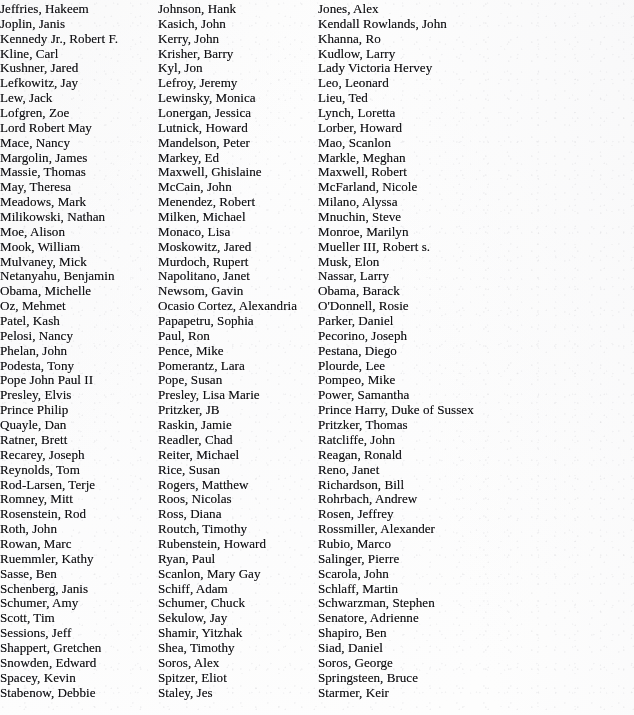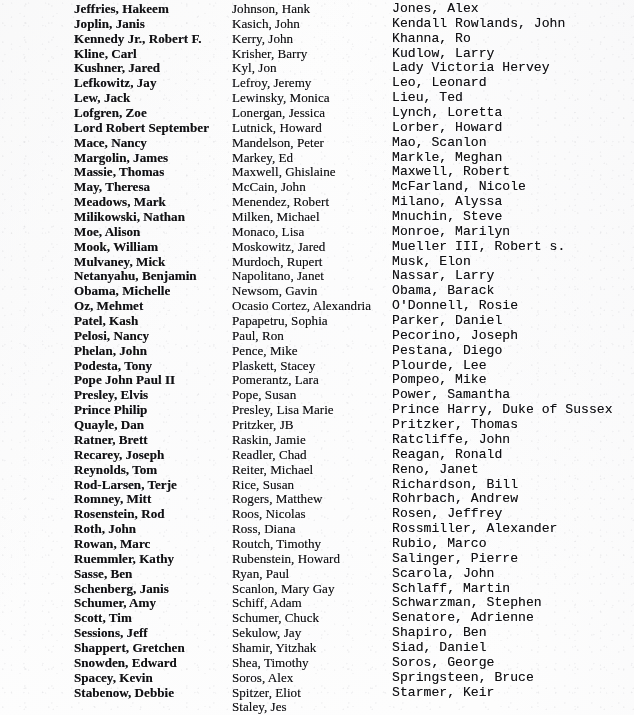"Jeffries, Hakeem" .col-1 { font-weight: bold -> none; margin-left: 74px -> none }
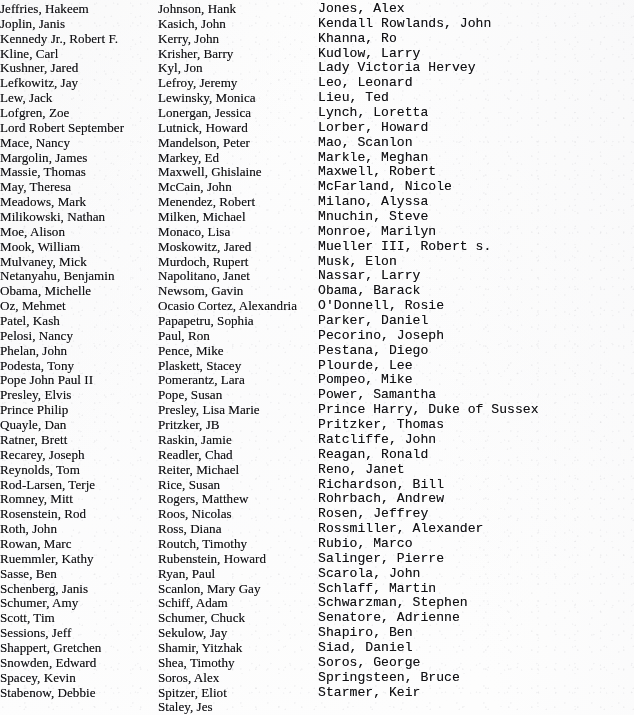"Jones, Alex" .col-3 { font-family: Liberation Mono, monospace -> none }
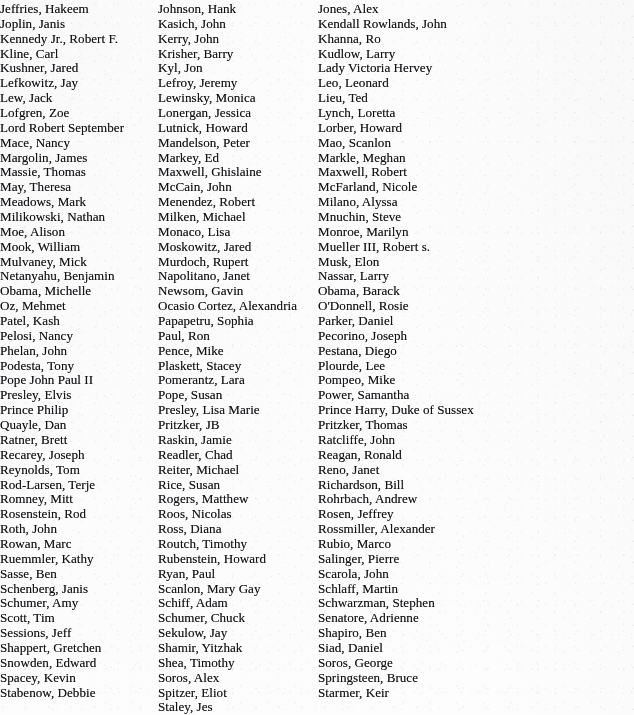"Lord Robert September" div.name-entry { text: September -> May }
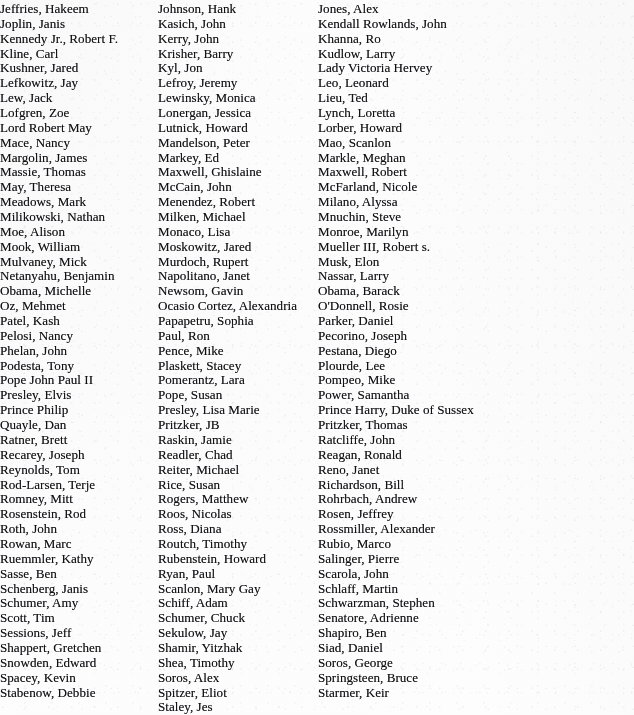"Plaskett, Stacey" div.name-entry { html: <div>Plaskett, Stacey</div> -> none }
